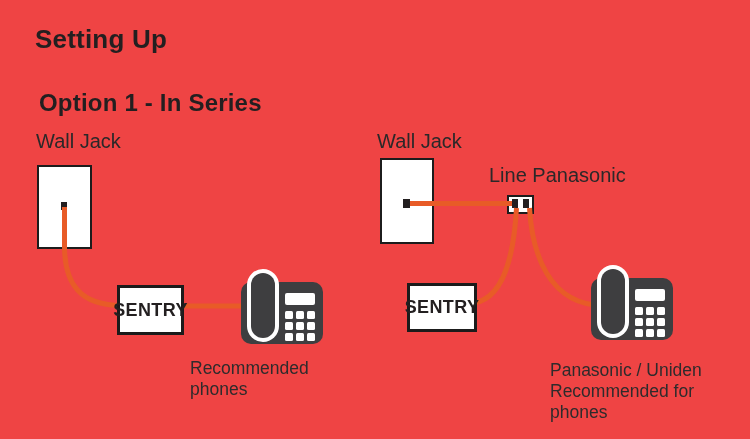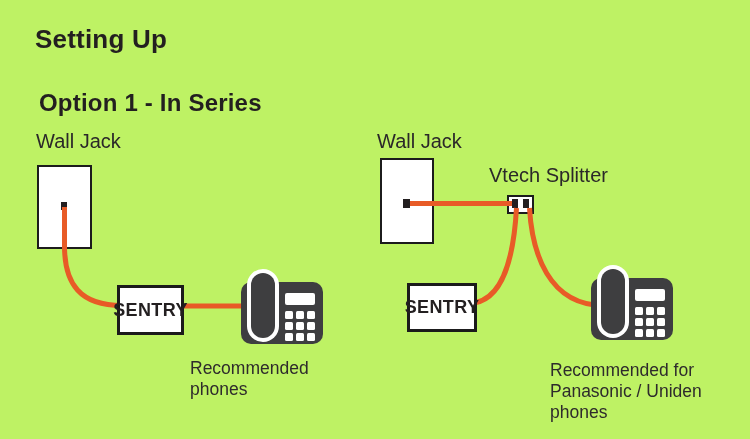"Setting Up" .canvas { background: #bef264 -> #ef4444 }
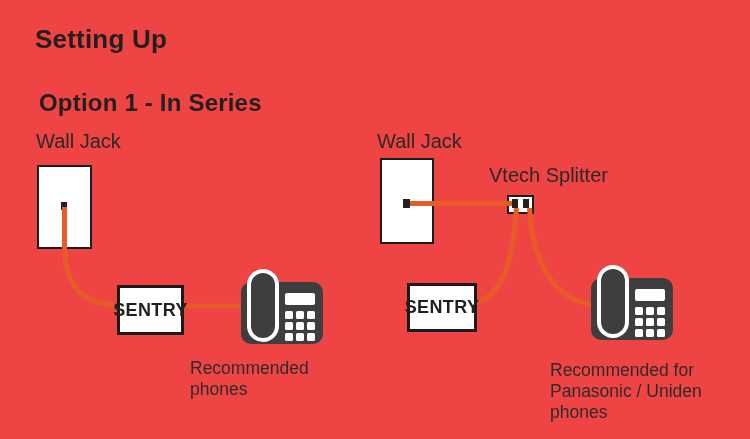"Vtech Splitter" div.node-label { text: Vtech Splitter -> Line Panasonic }
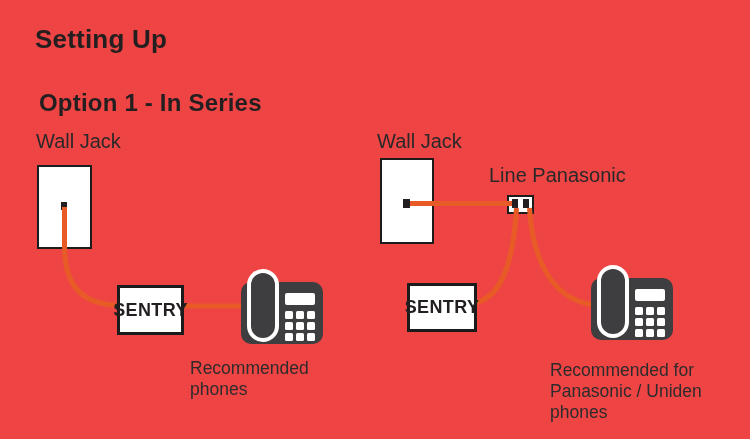"Recommended for" div { order: before "Panasonic / Uniden" -> after "Panasonic / Uniden" }
